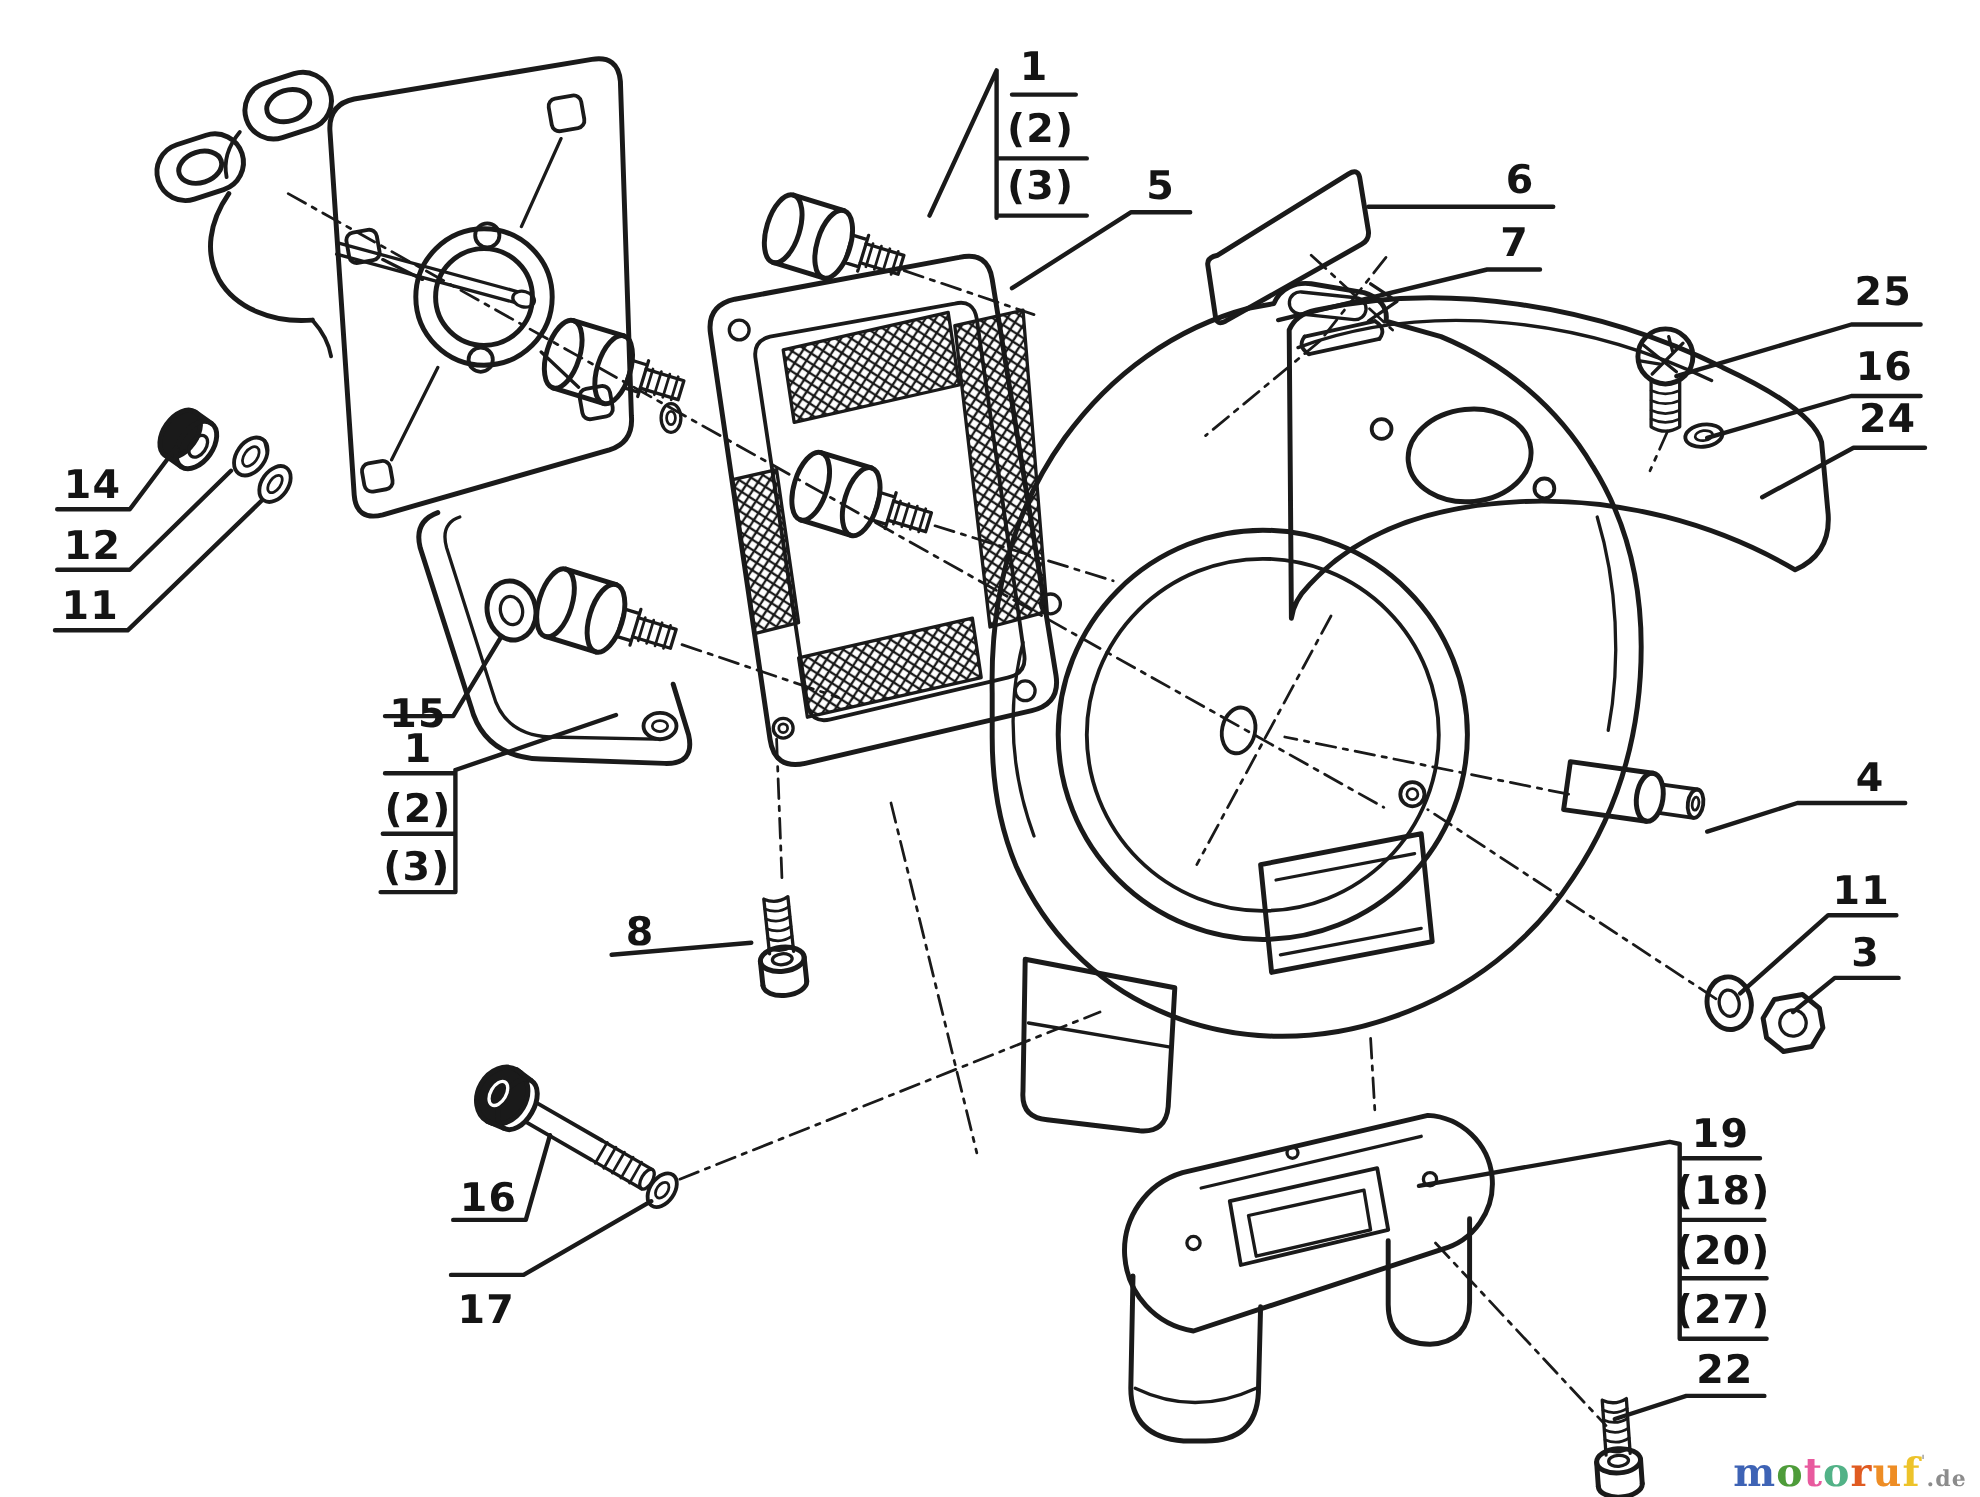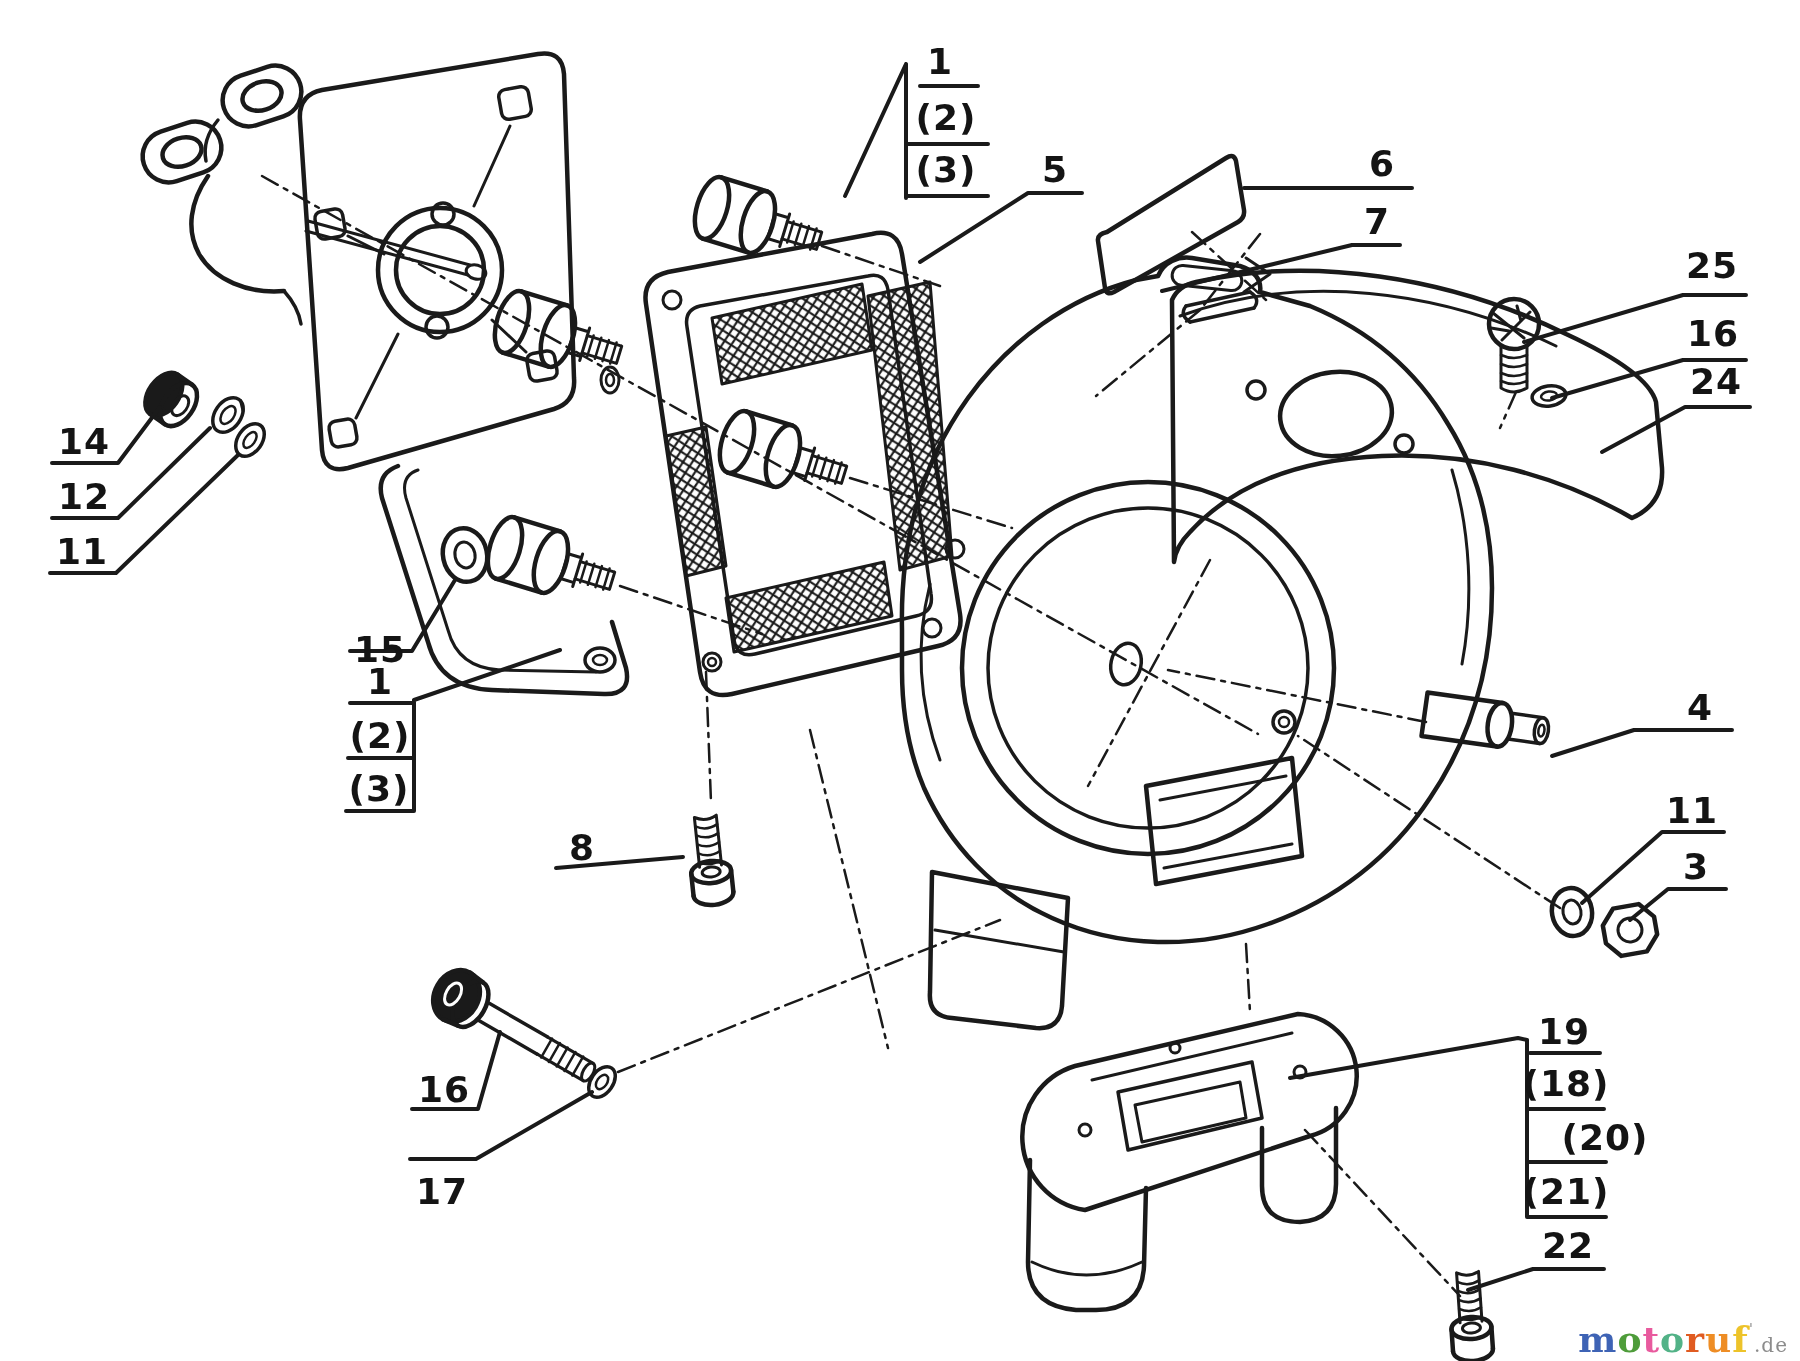"(20)" div.co { left: 1605px -> 1566px }
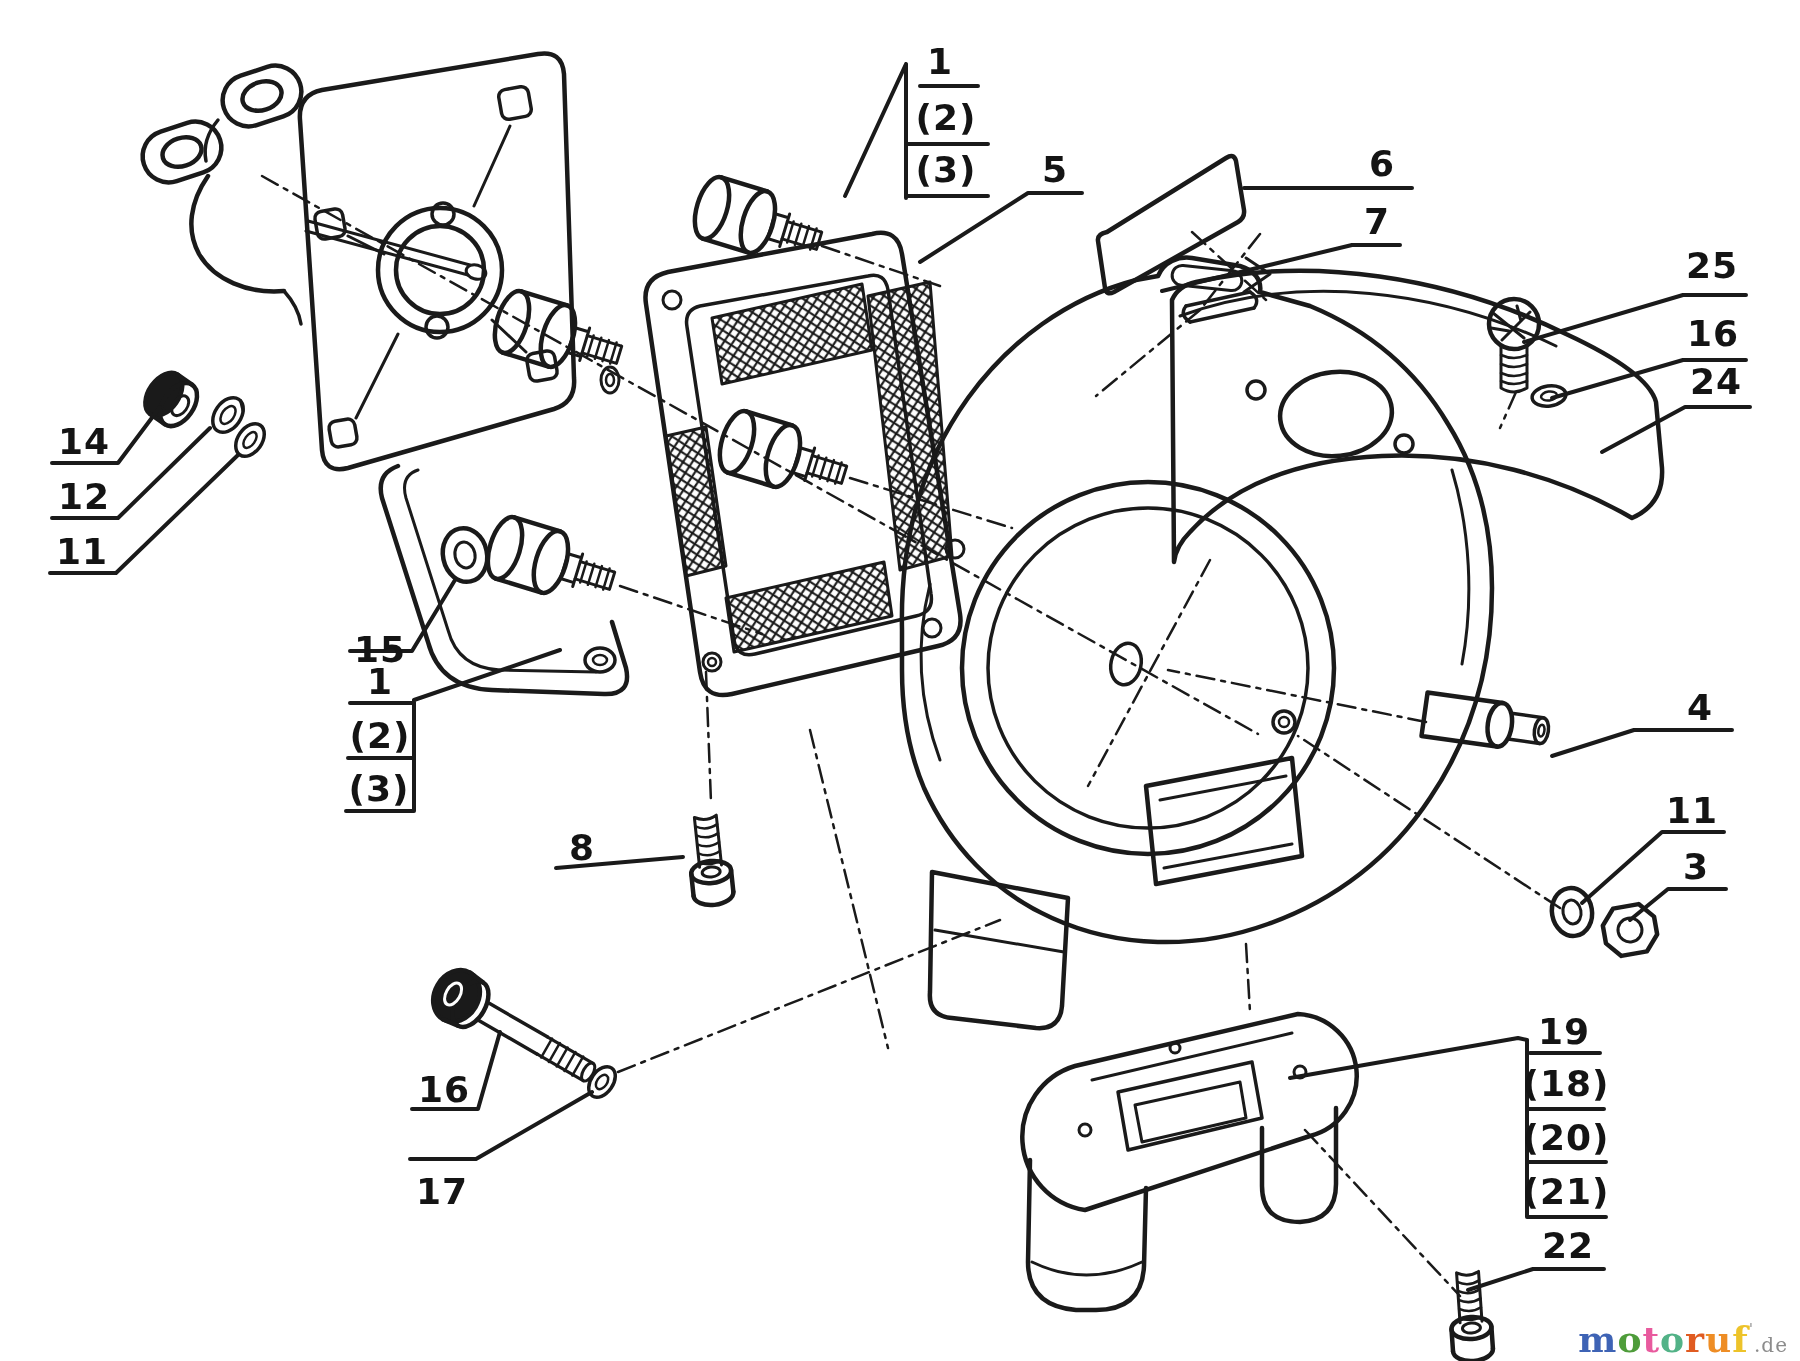"(21)" div.co { text: 21 -> 27 }
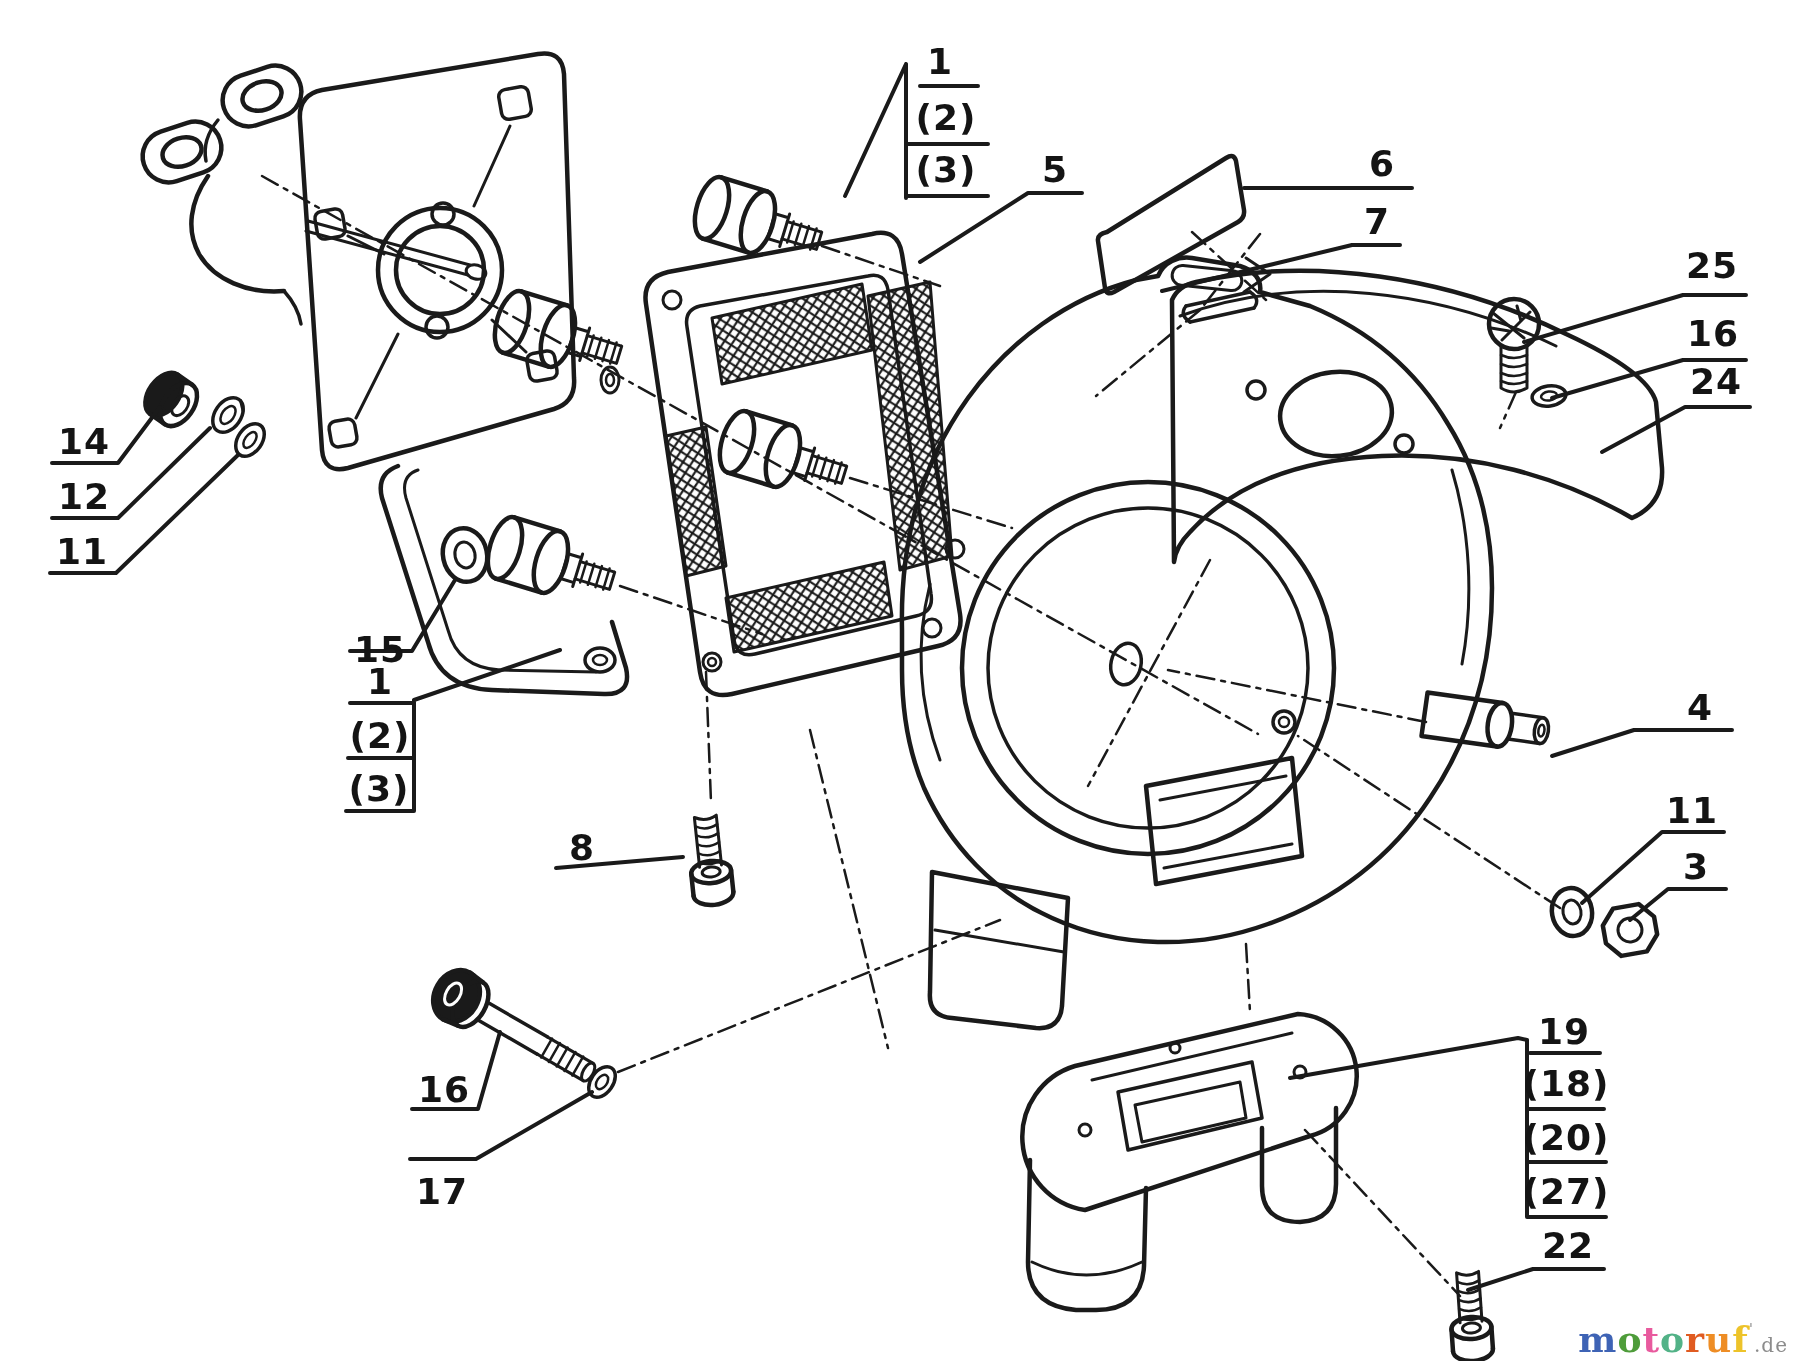".de" .wm .wm-suffix { font-weight: 400 -> 700 }
